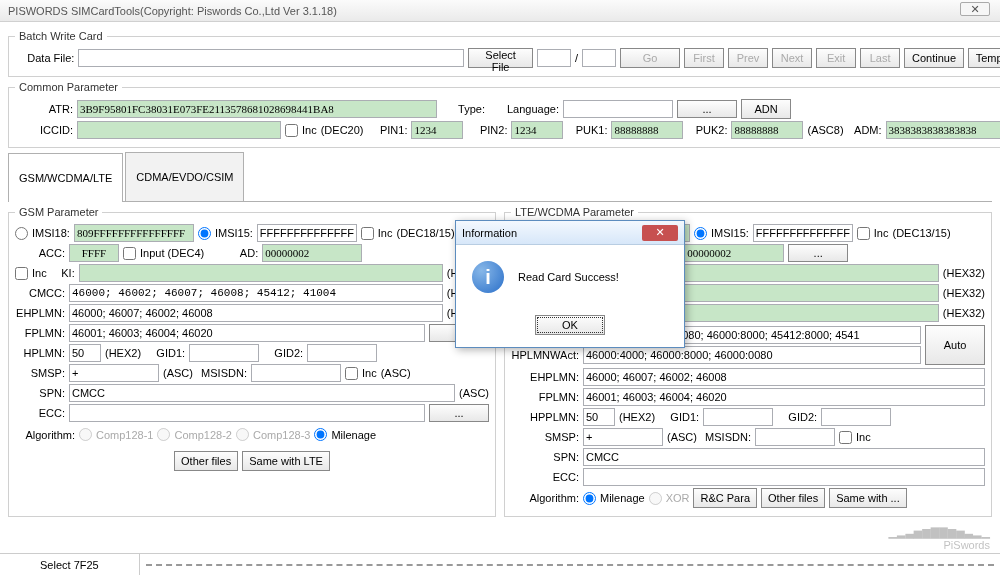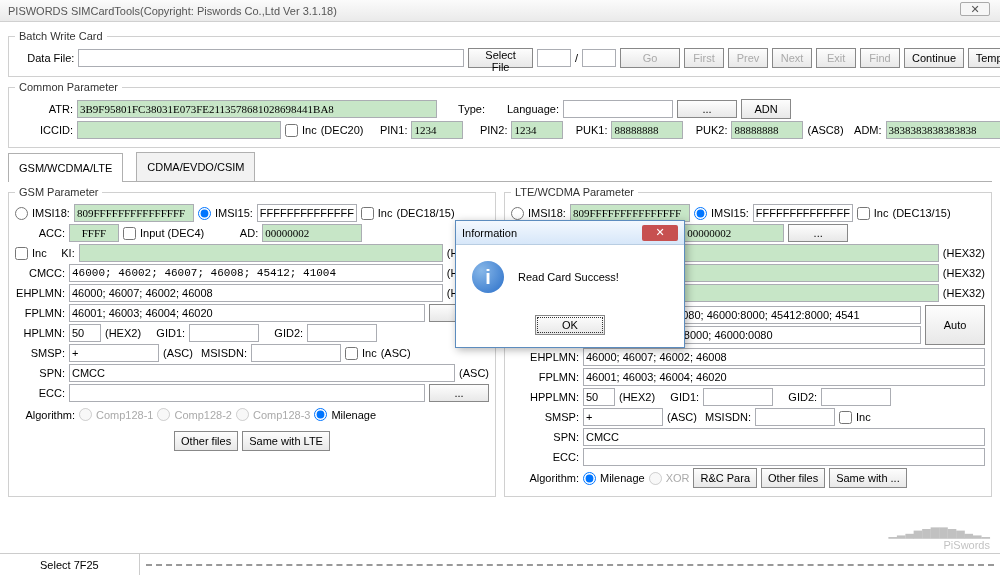"Find" button { text: Find -> Last }
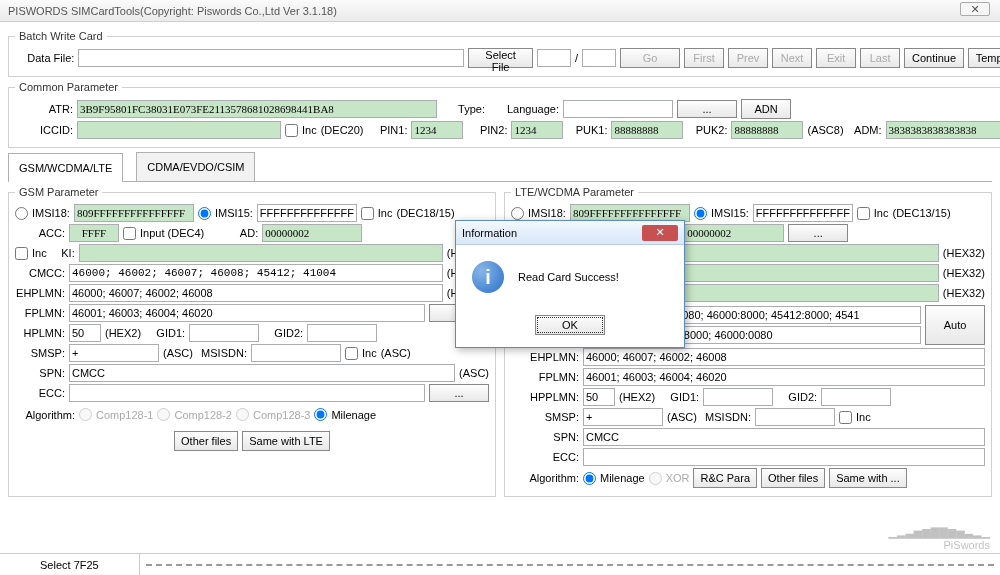"GSM/WCDMA/LTE" .tab { margin-right: 13px -> 2px; padding: 8px 10px -> 18px 10px }
